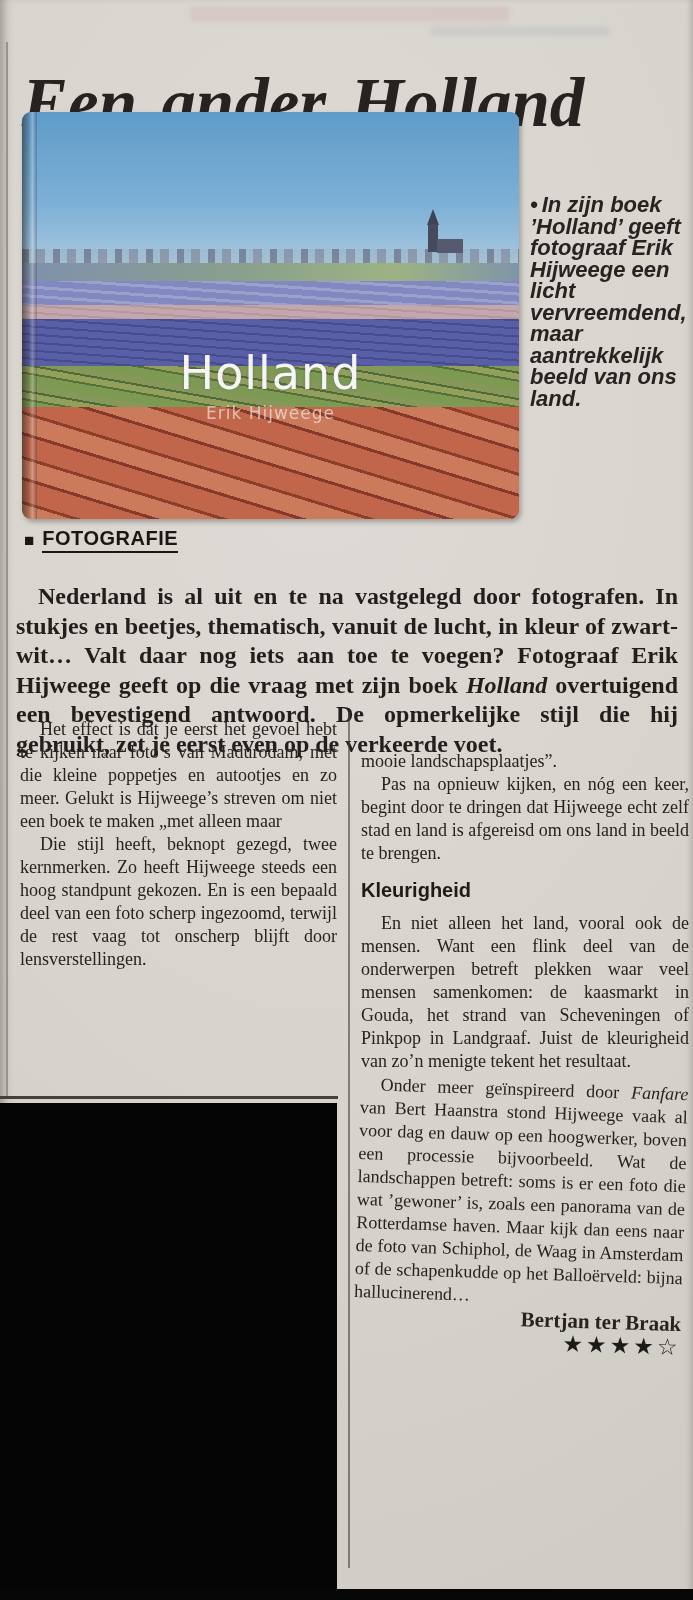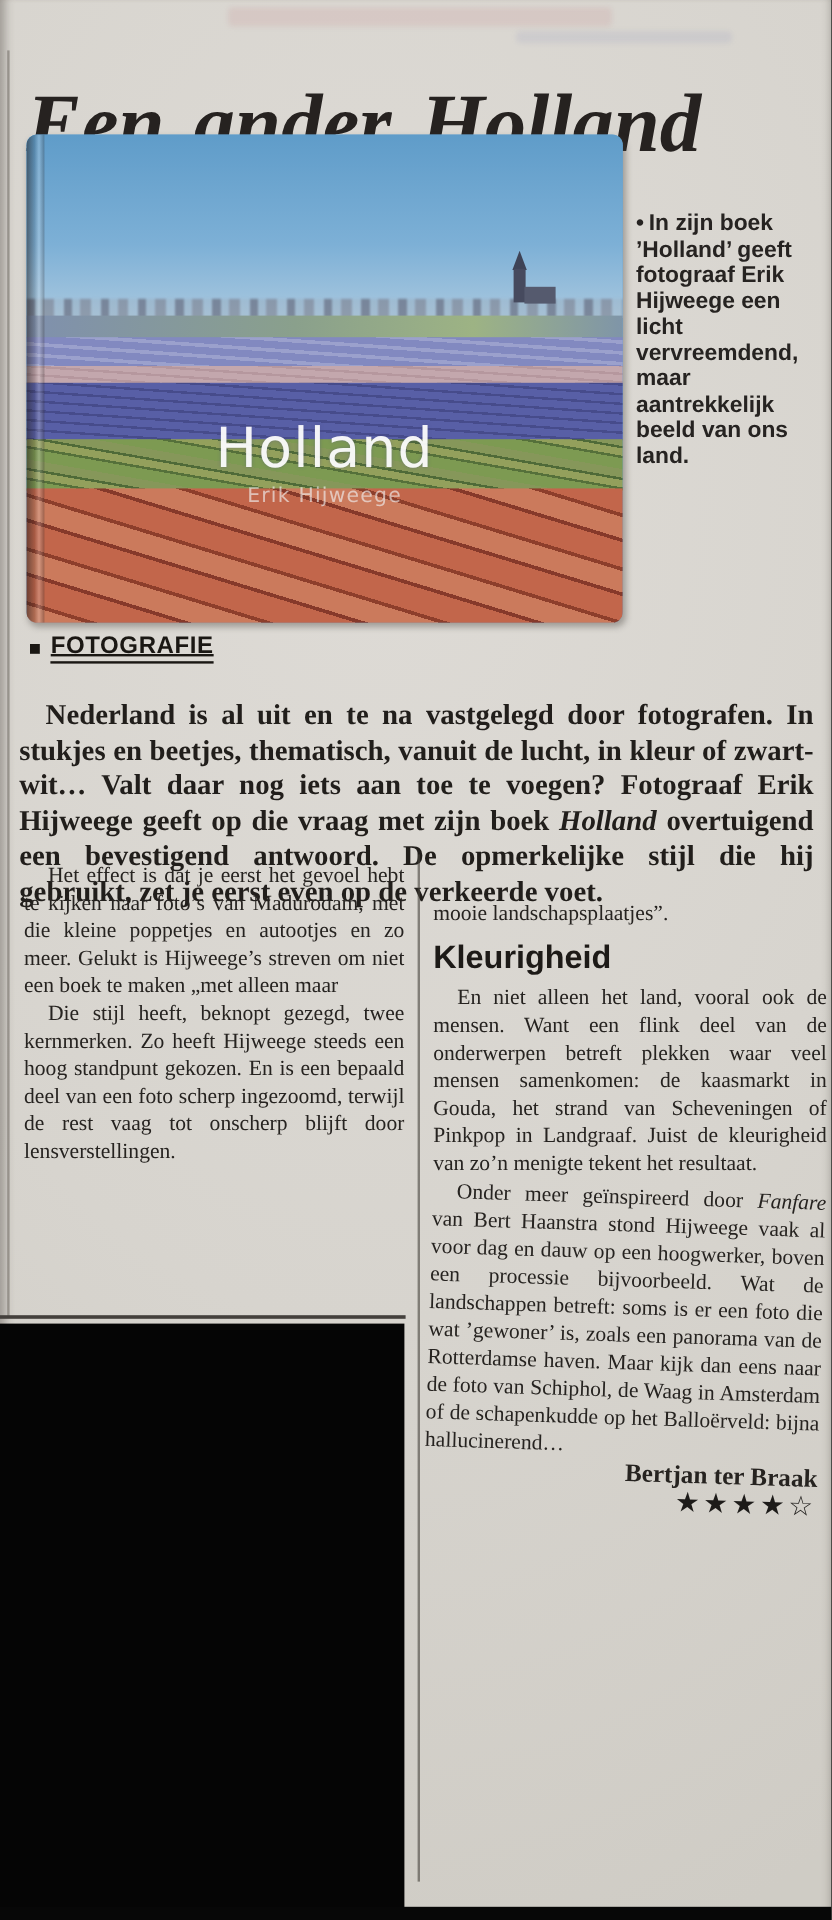"• In zijn boek ’Holland’" .caption { font-size: 19px -> 22px; font-style: none -> italic; top: 176px -> 194px }
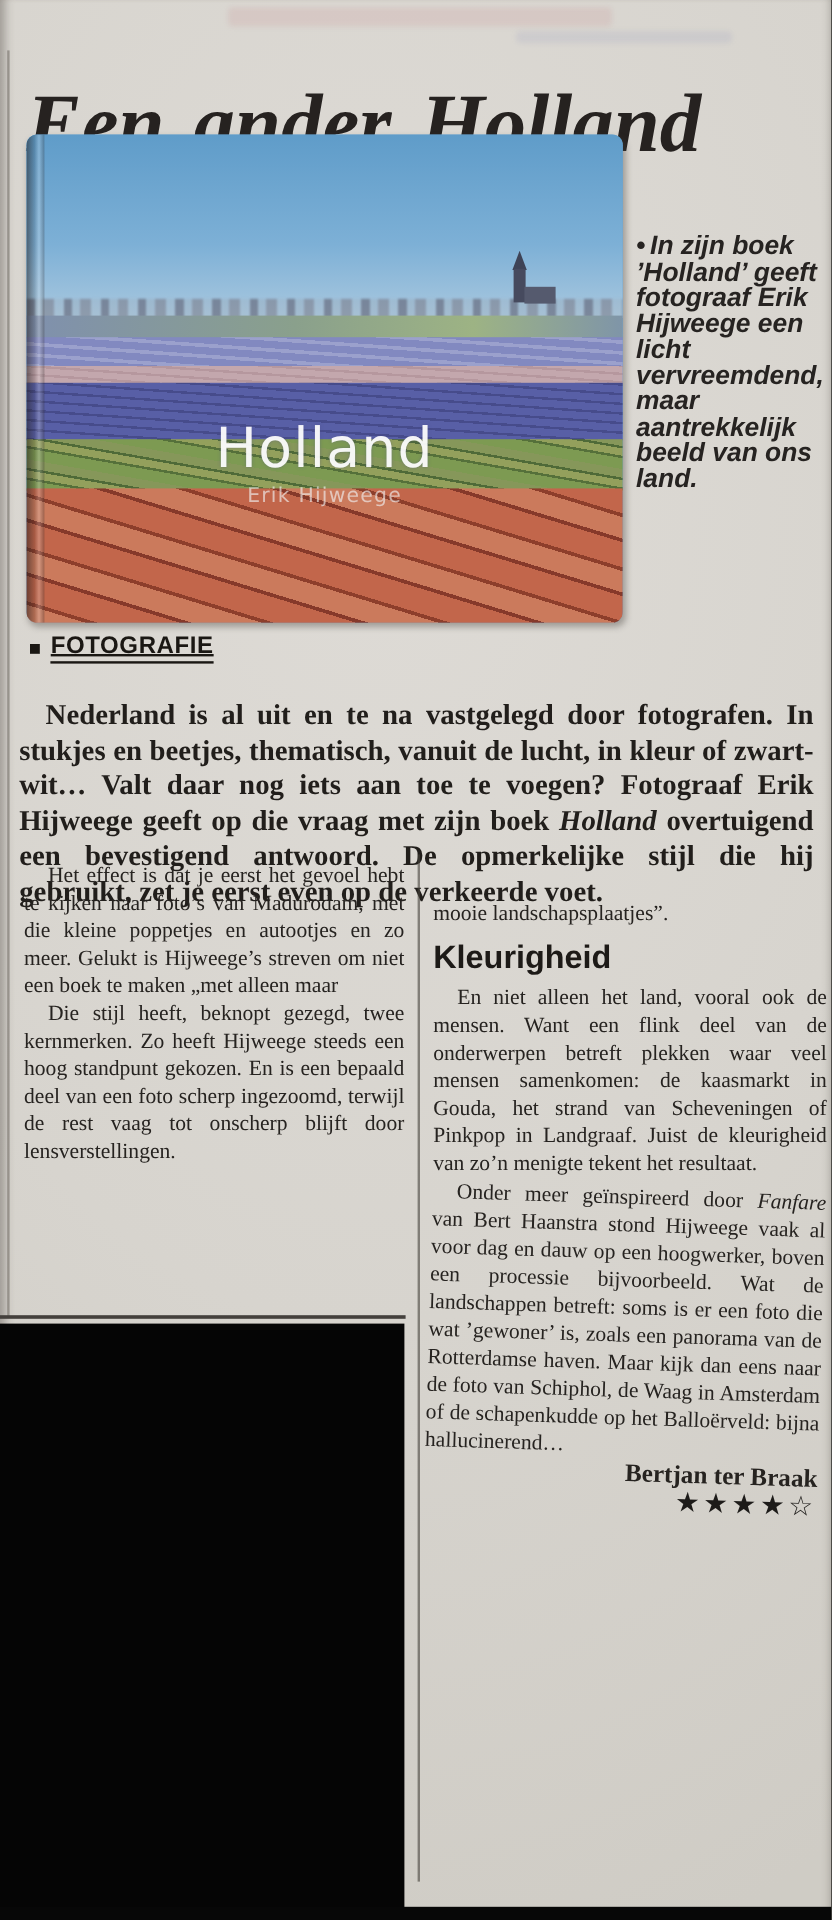"FOTOGRAFIE" .section-label .label { text-decoration: underline -> none }
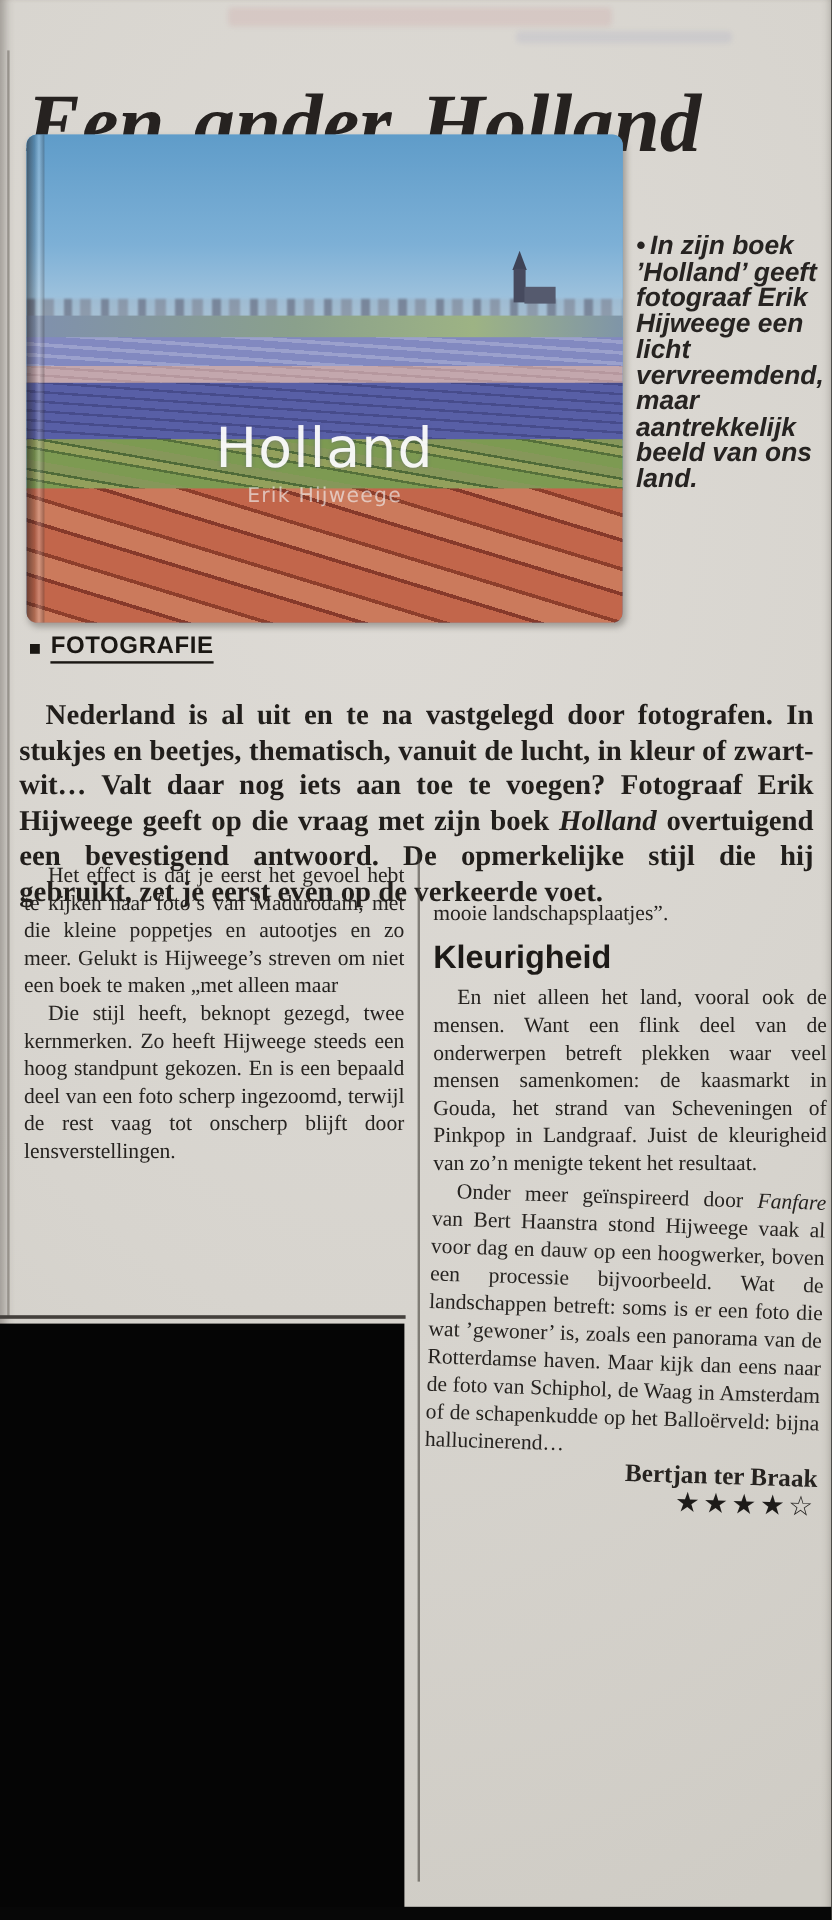"Pas na opnieuw kijken, en" p { html: none -> <p>Pas na opnieuw kijken, en nóg een keer, begint door te dringen dat Hijweege echt zelf stad en land is afgereisd om ons land in beeld te brengen.</p> }
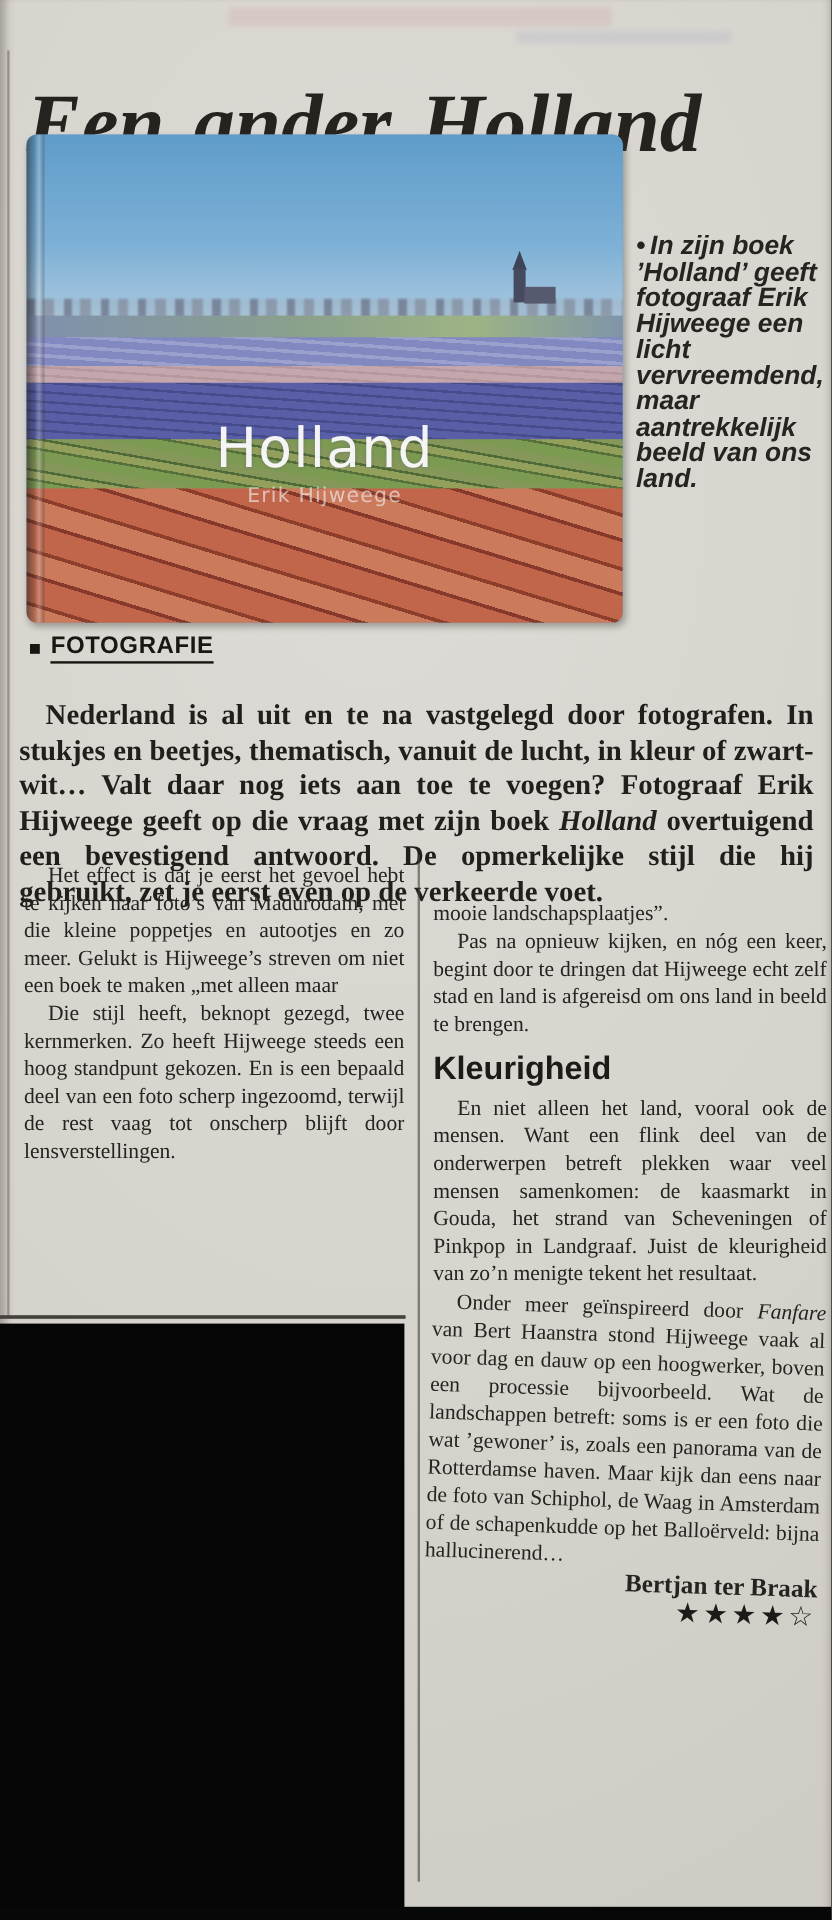"Kleurigheid" .subhead { font-size: 27px -> 20px }
